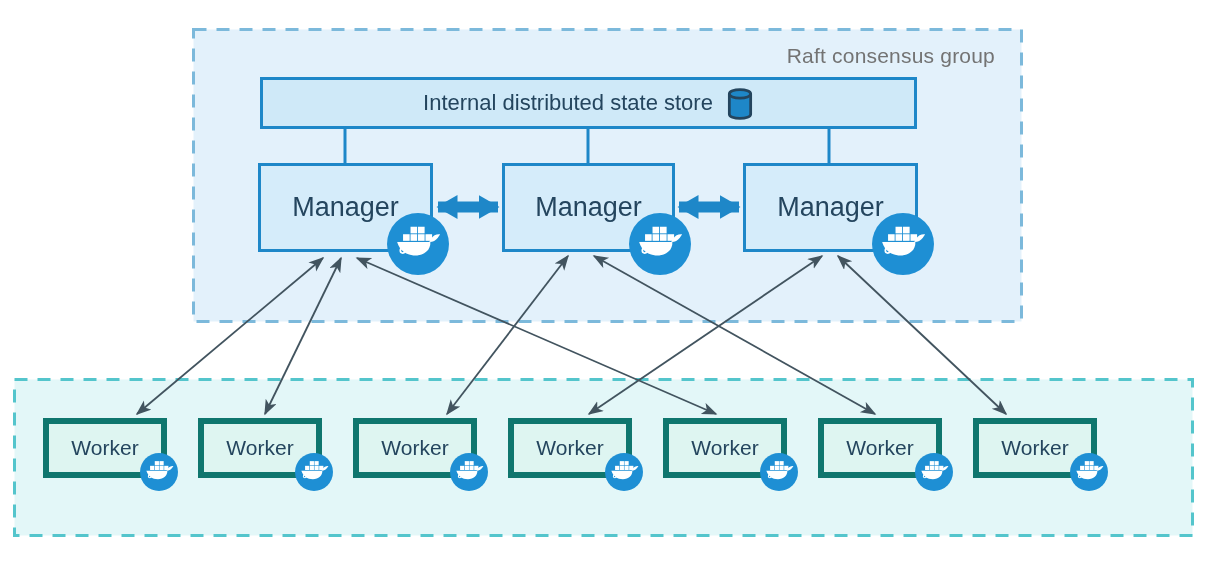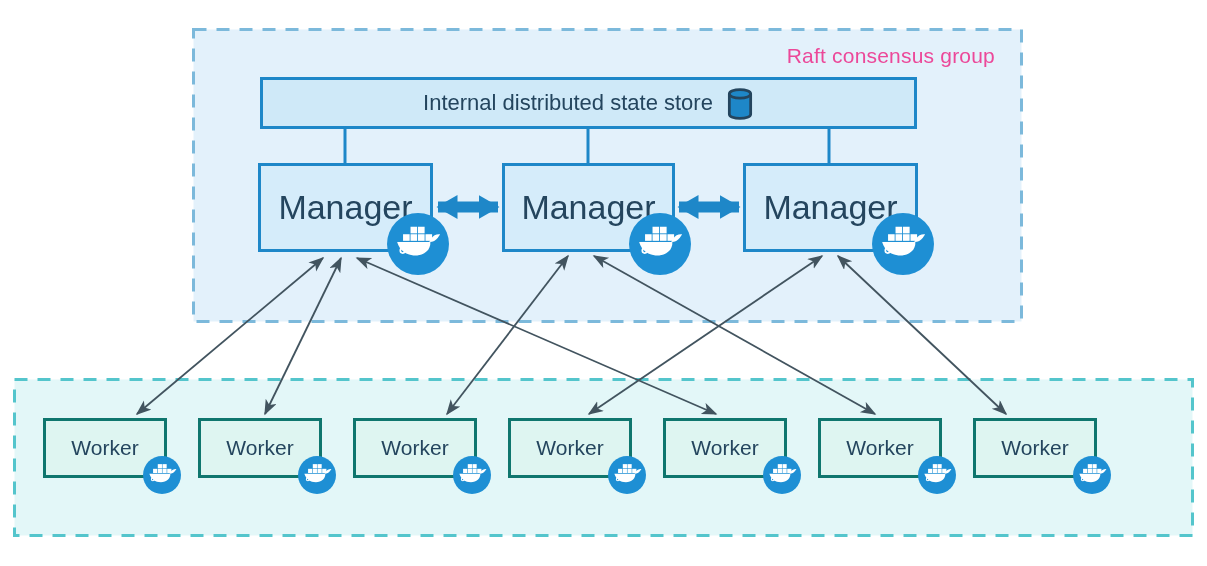"Raft consensus group" .group-label { color: #ec4899 -> #737373 }
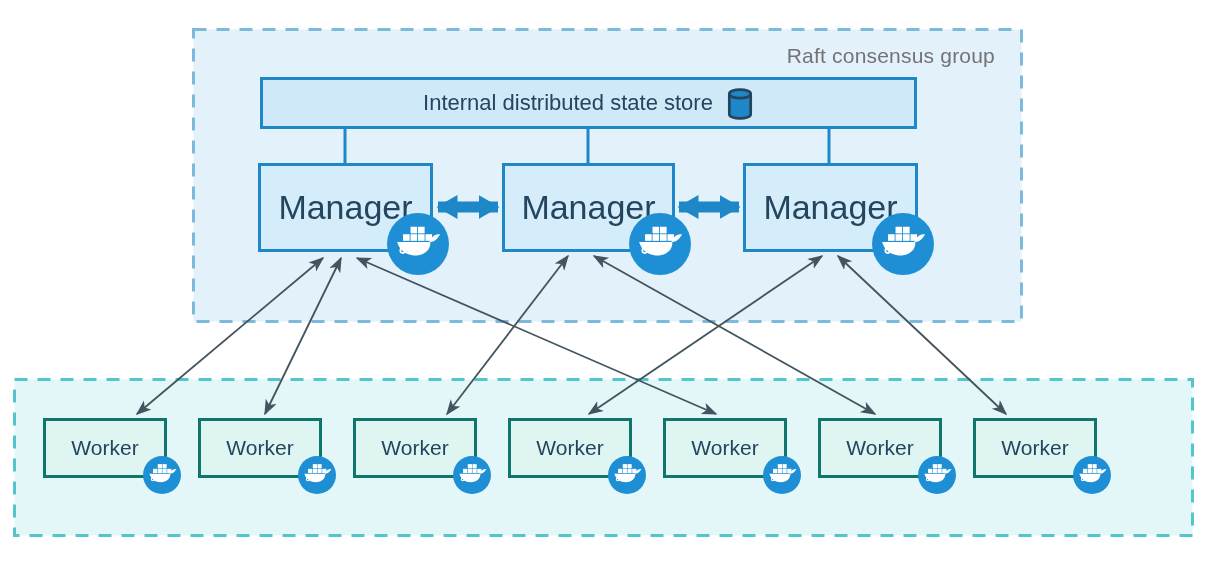"Manager" .manager { font-size: 34px -> 27px }
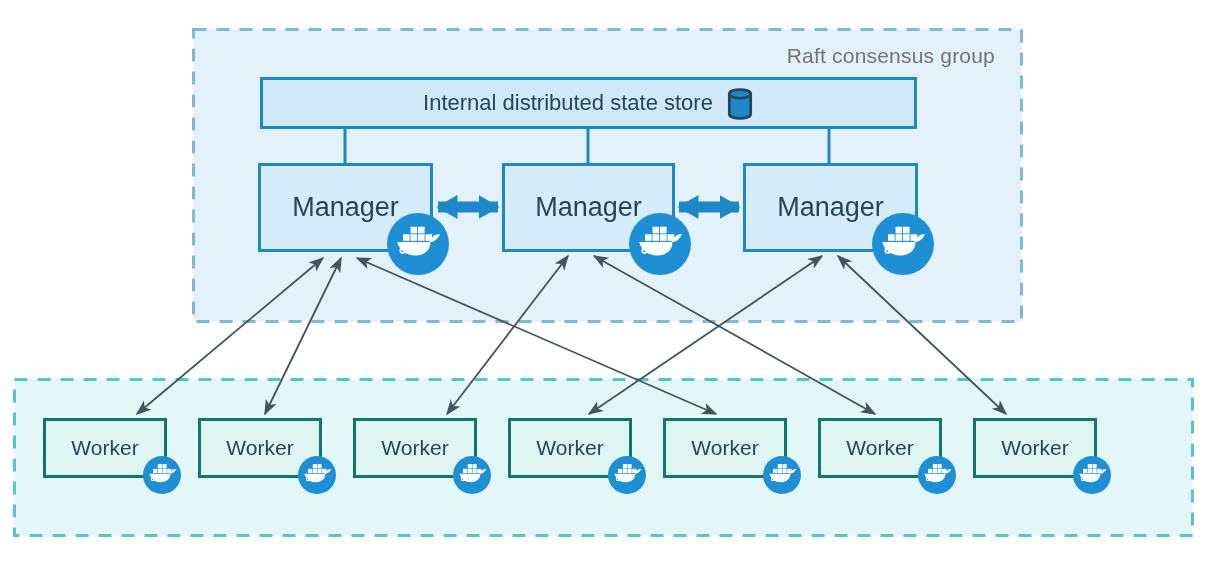"Worker" .worker { border: 3px solid #0f766e -> 6px solid #0f766e }
